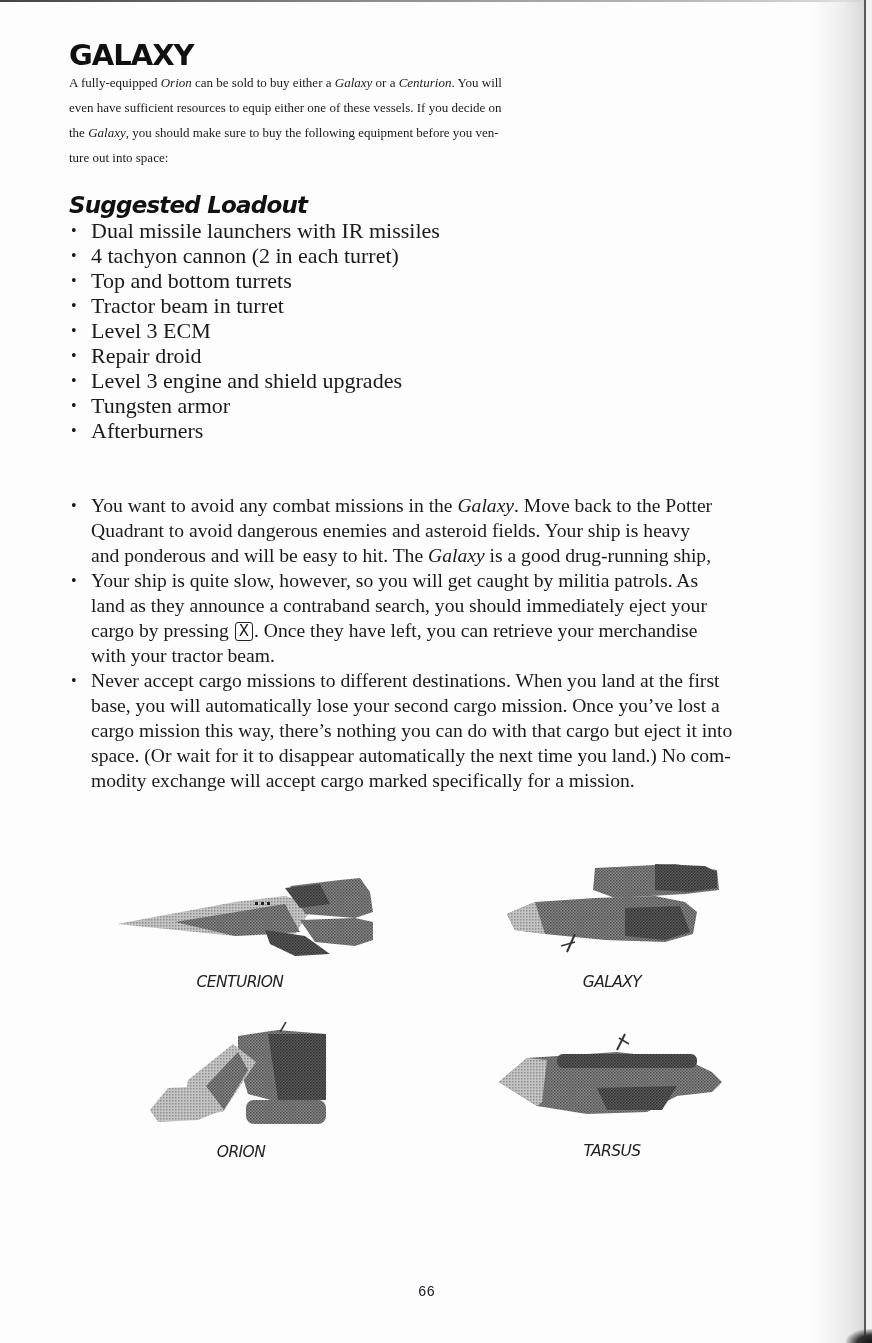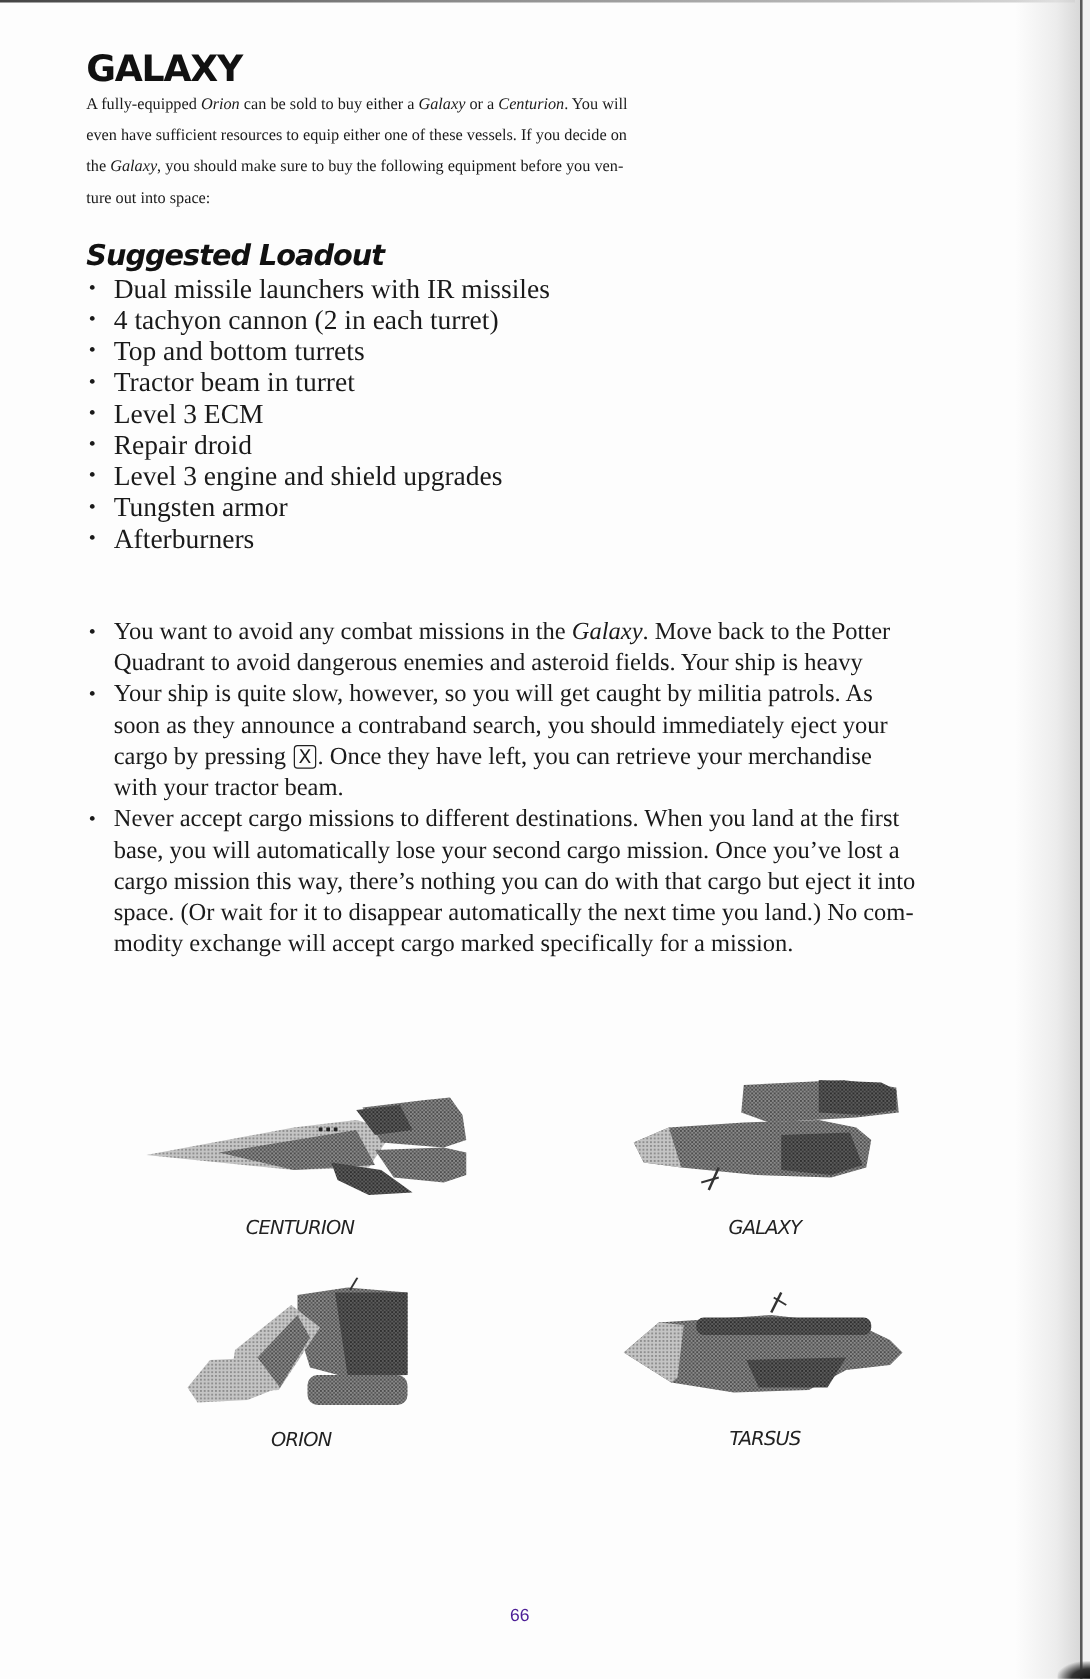"and ponderous and will be" span.line { html: none -> <span>and ponderous and will be easy to hit. The <em>Galaxy</em> is a good drug-running ship,</span> }
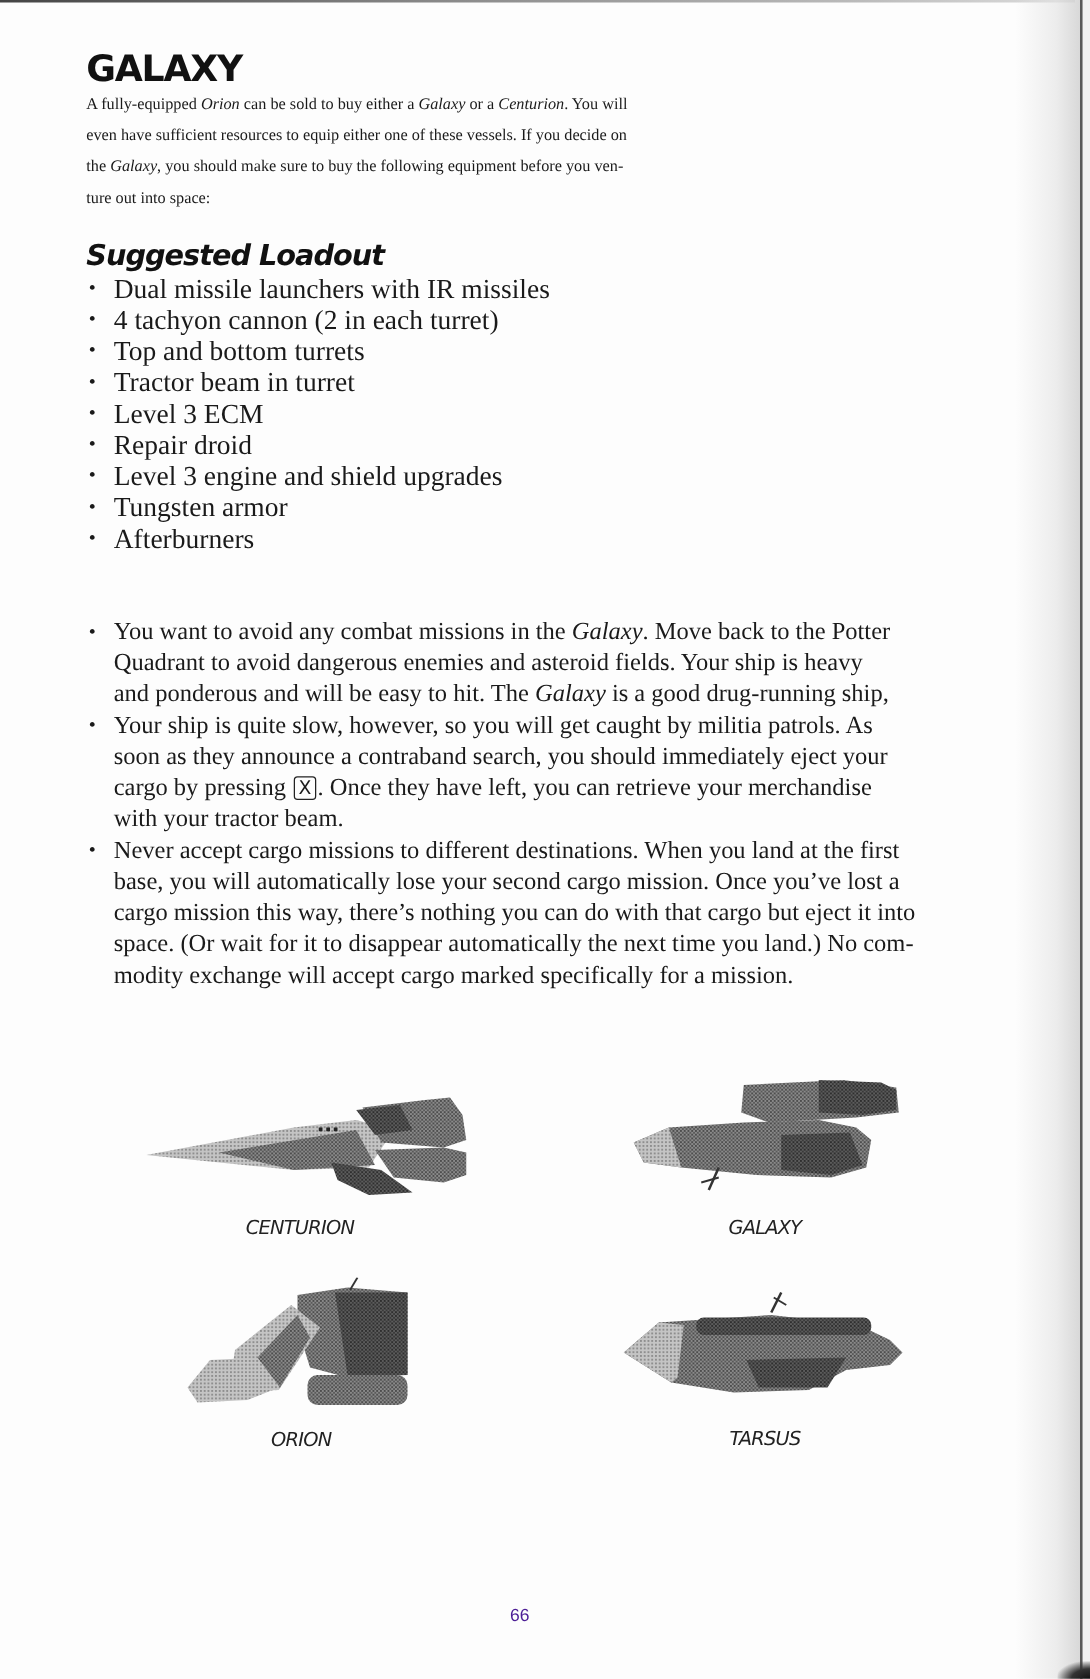"soon as they announce a" span.line { text: soon -> land }
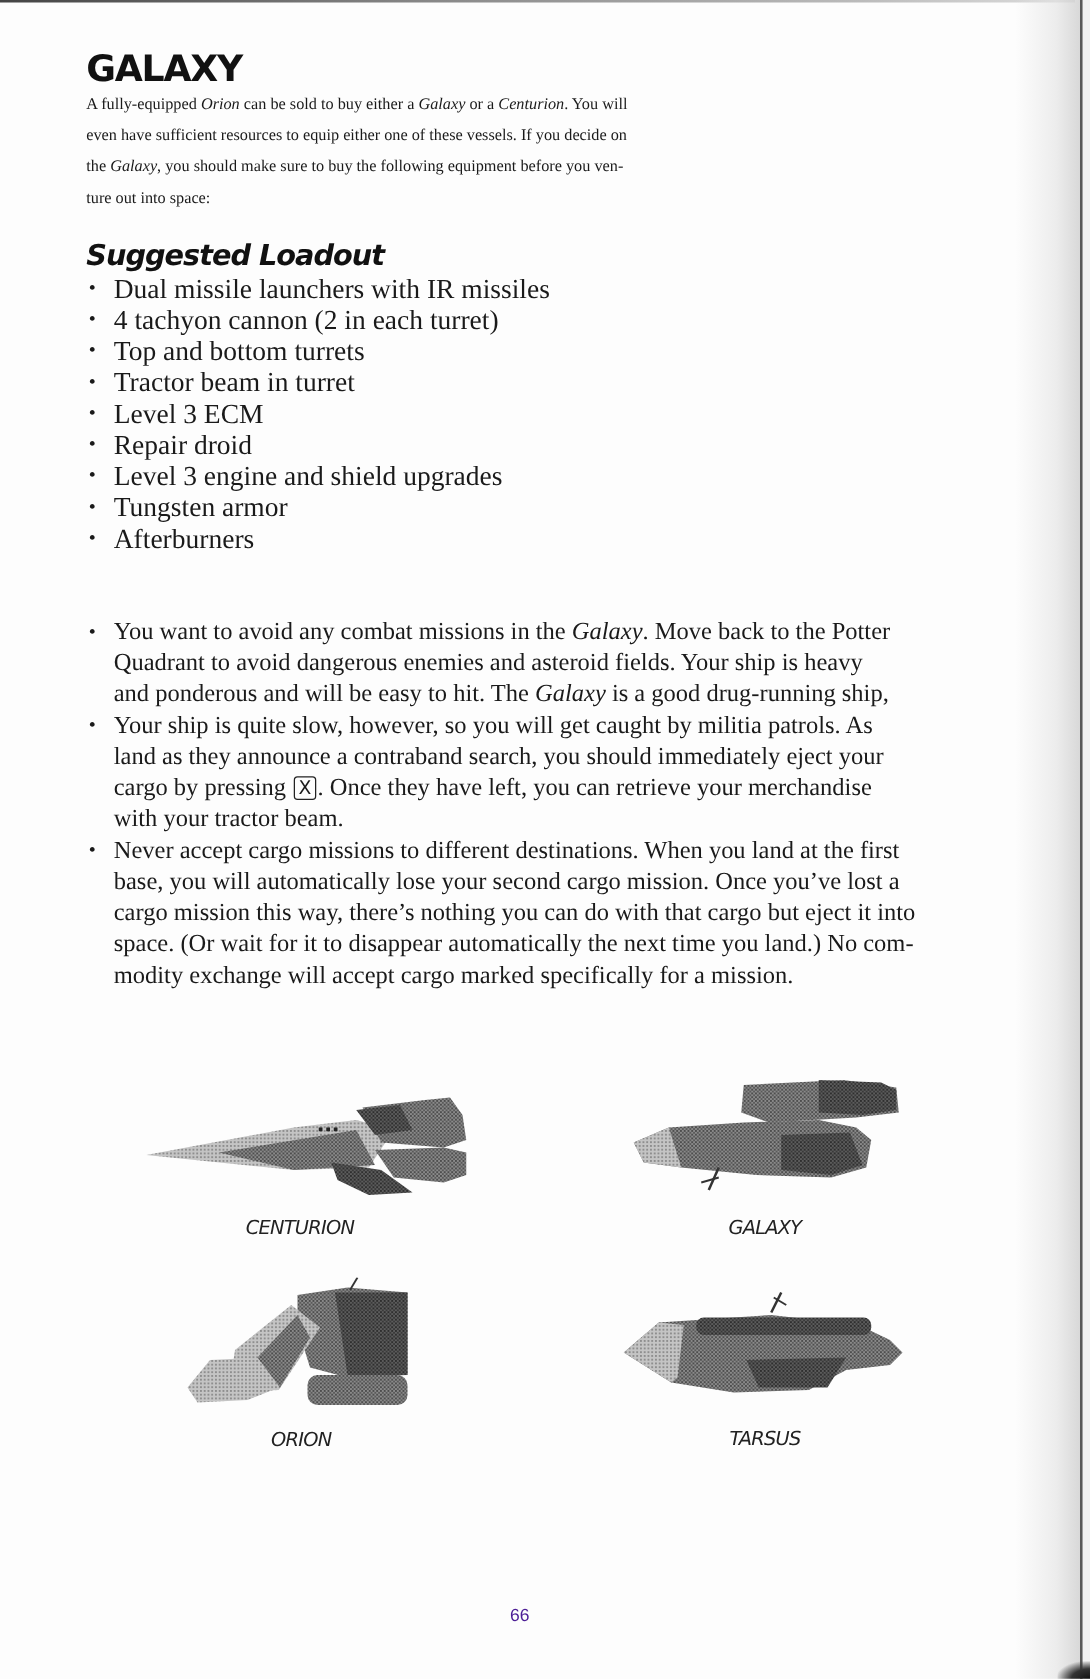"66" .page-number { color: #4c1d95 -> #0f172a; font-family: Liberation Sans, sans-serif -> Liberation Mono, monospace; left: 408px -> 418px }
